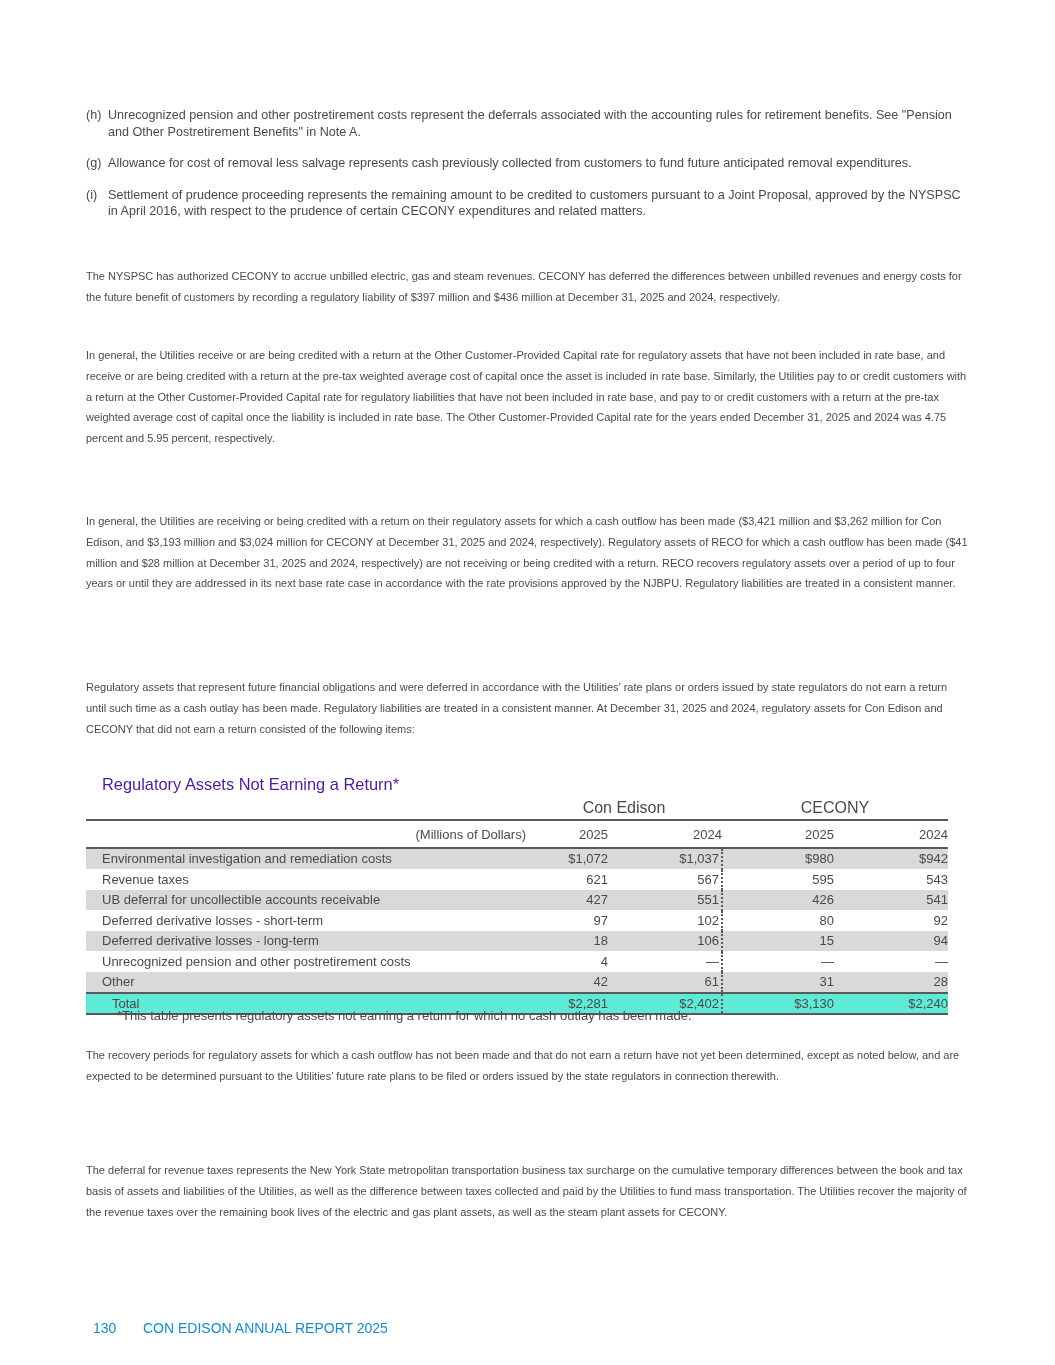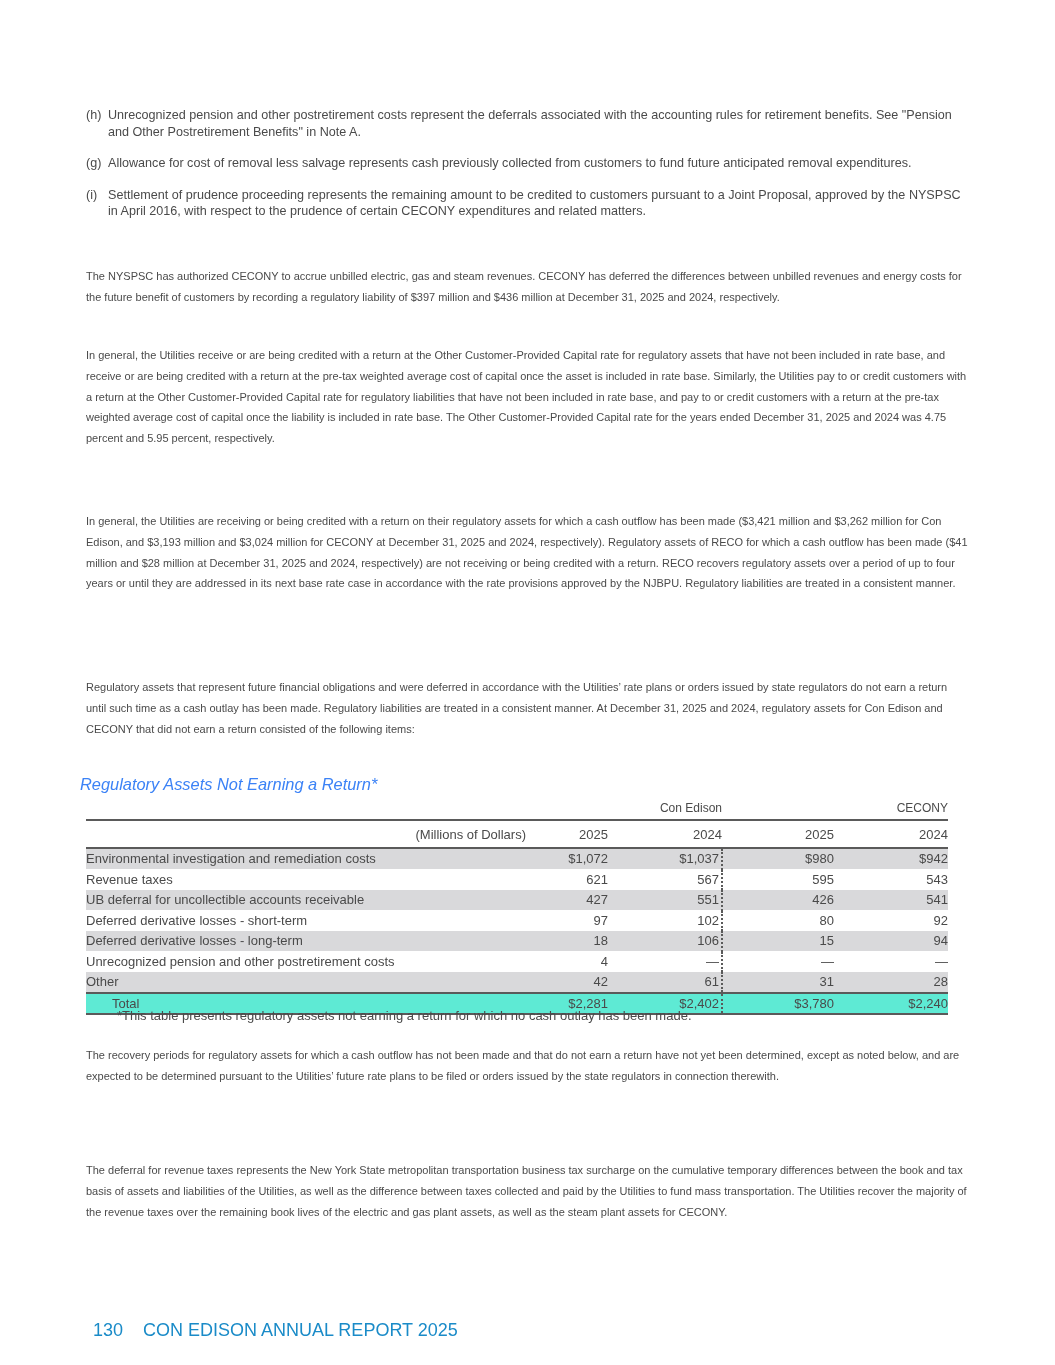"Regulatory Assets Not Earning a" .table-title { color: #3b82f6 -> #4c1d95; font-style: italic -> none; left: 80px -> 102px }
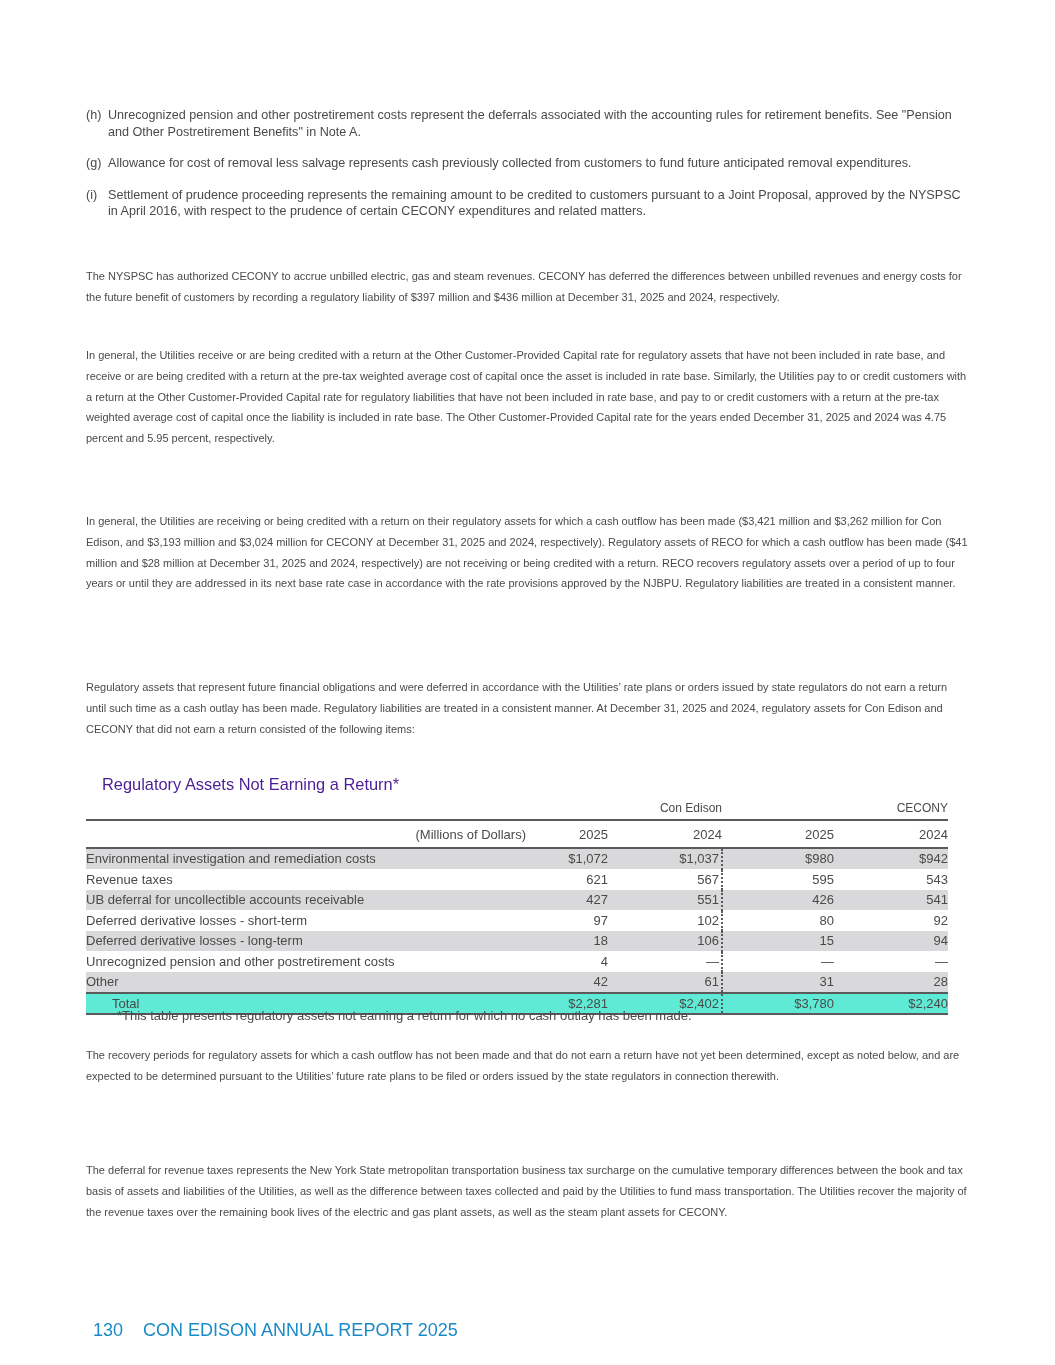"Con Edison" .reg-table .group-head th { font-size: 12px -> 16px; text-align: right -> center }
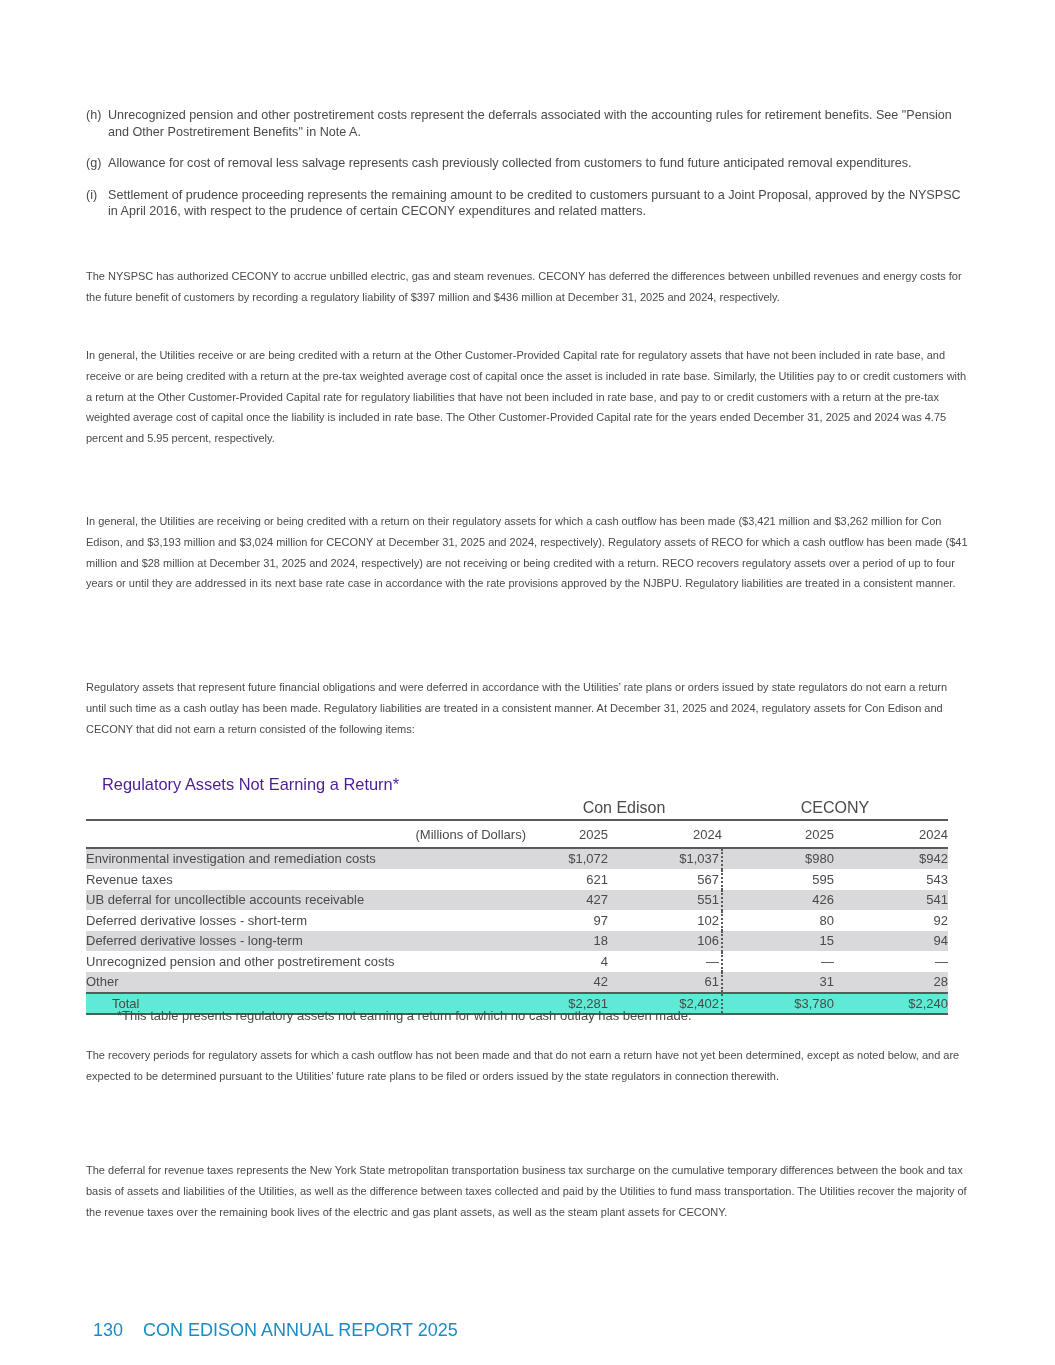"Environmental investigation and" .reg-table td.label { padding-left: none -> 16px }
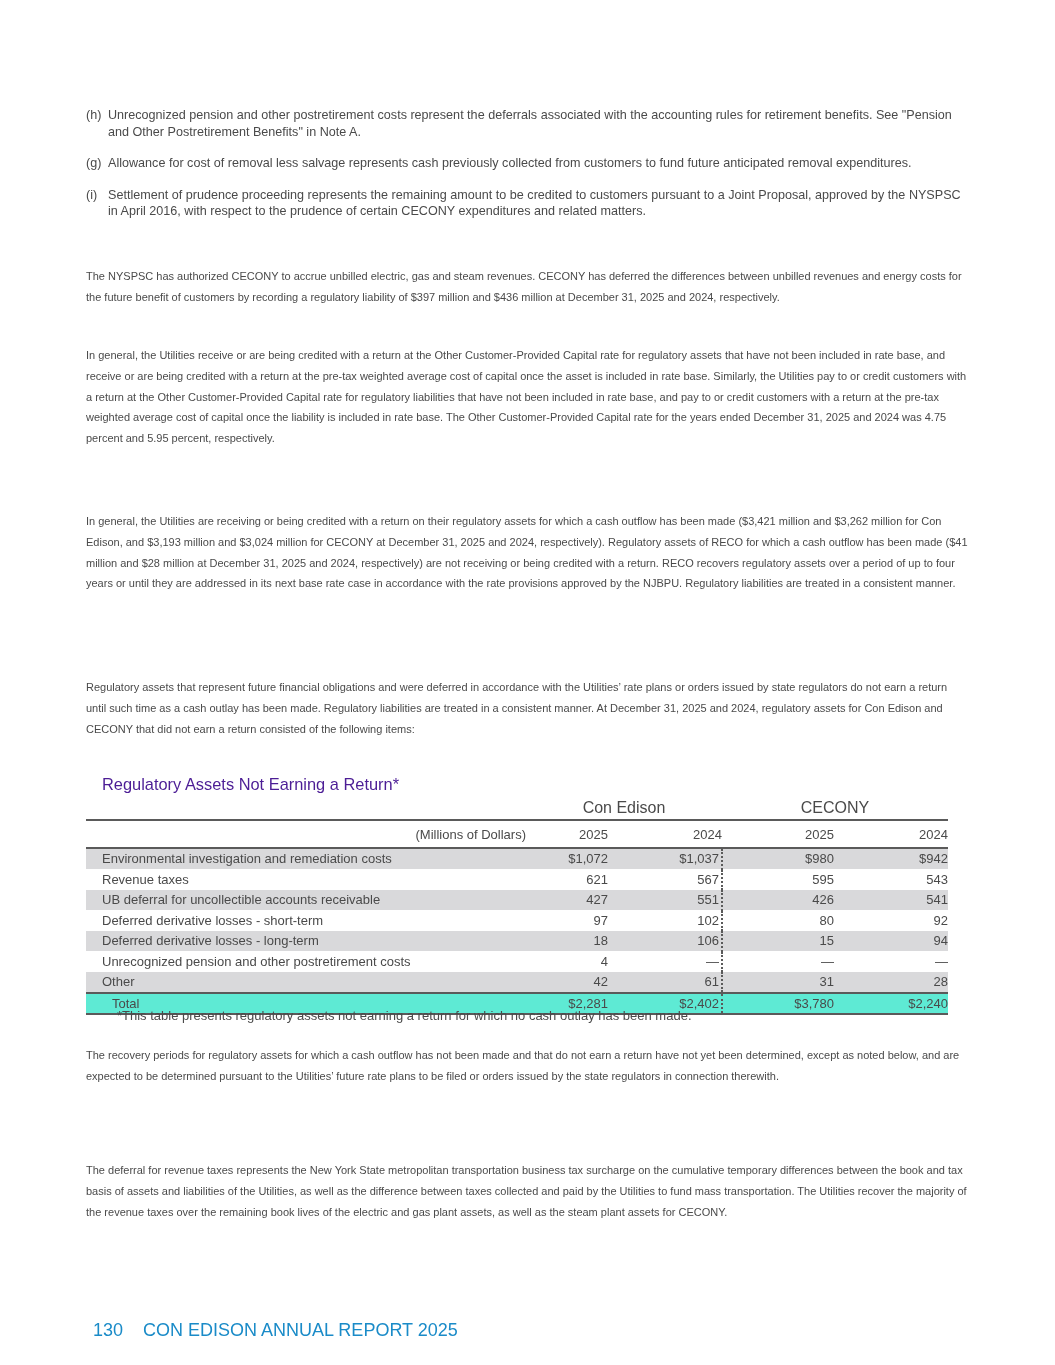"$3,780" td.num { text: $3,780 -> $3,130 }
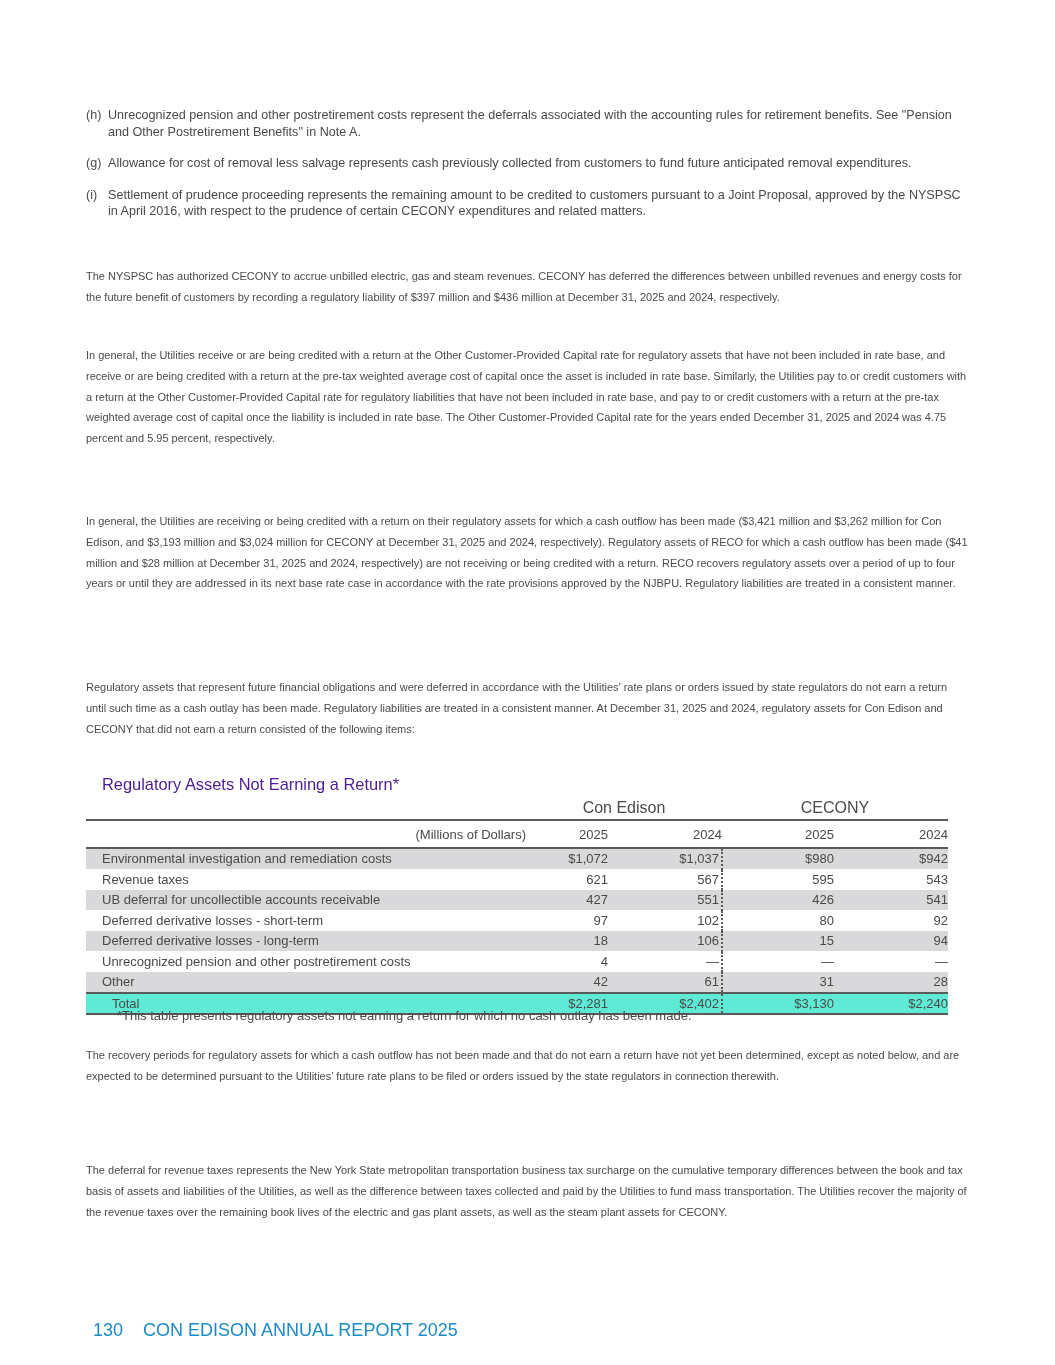"130 CON EDISON ANNUAL REPORT" .footer { font-size: 18px -> 14px }
